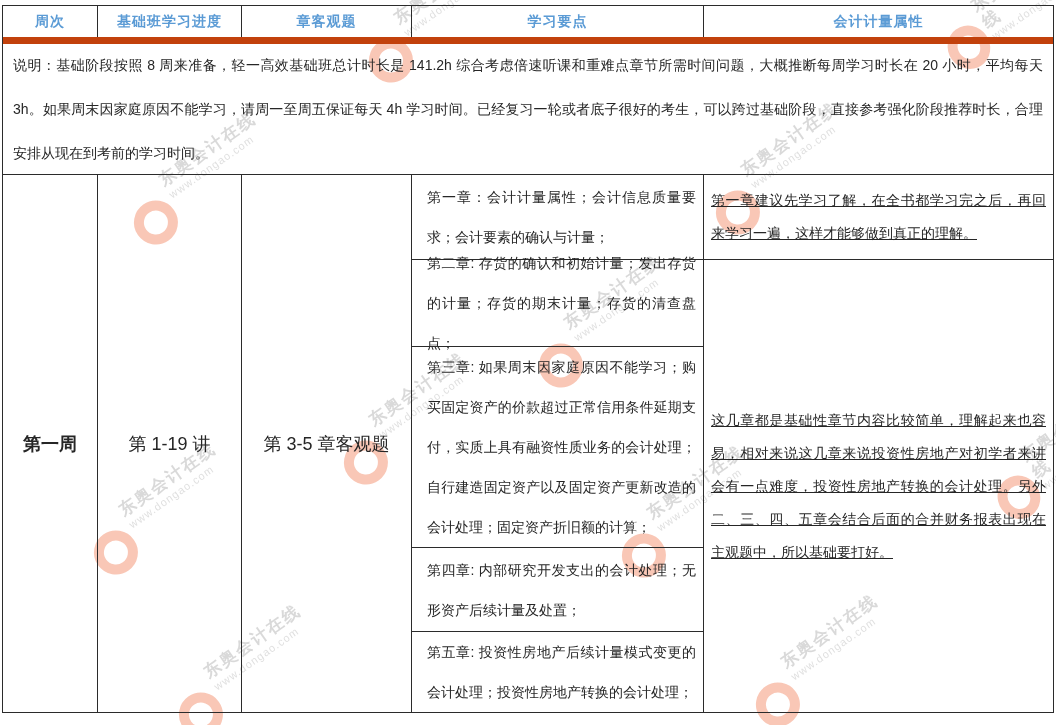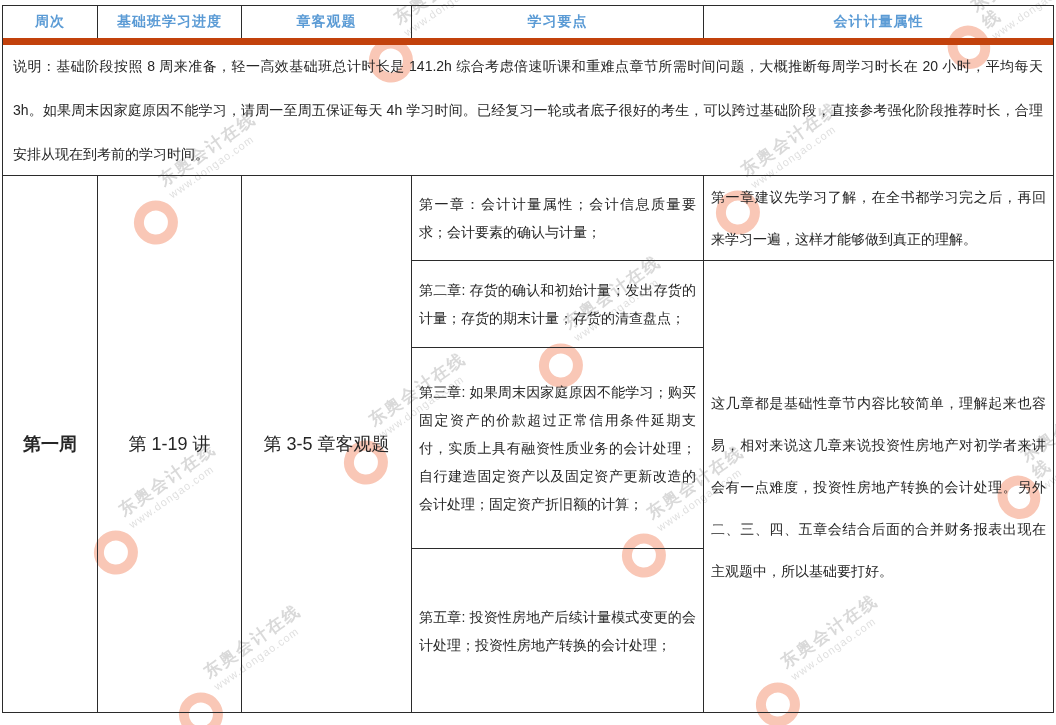"第一章：会计计量属性；会计信息质量要求；会计要素的确认与计量；" .kp p { line-height: 28px -> 40px; margin-left: none -> 8px }
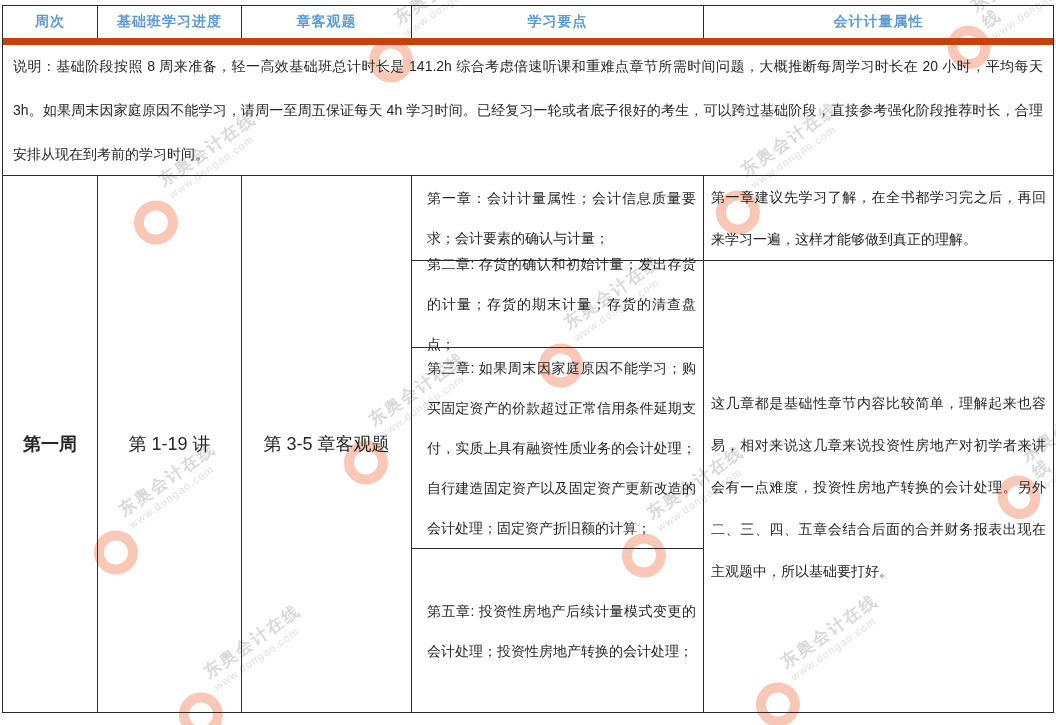"第一章建议先学习了解，在全书都学习完之后，再回来学习一遍，这样才能够做到真正的理" .tip p { line-height: 42px -> 33px; text-decoration: none -> underline }
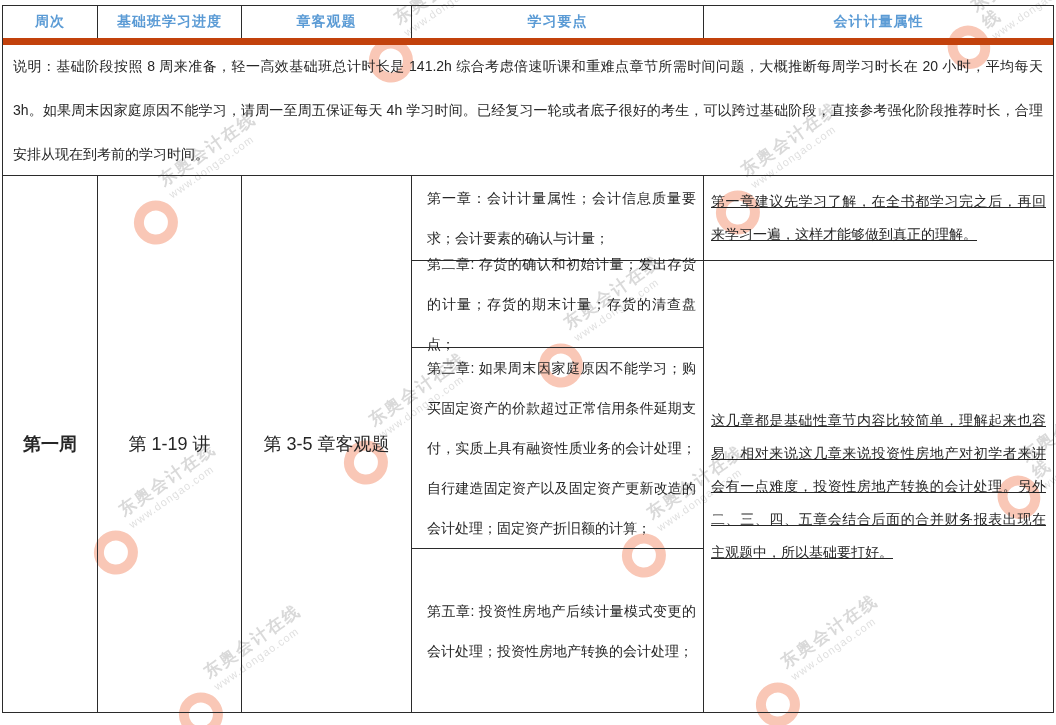"第四章: 内部研究开发支出的会计处理；无形资产后续计量及处置；" div.sub { html: none -> <div> <p>第四章: 内部研究开发支出的会计处理；无形资产后续计量及处置；</p> </div> }
